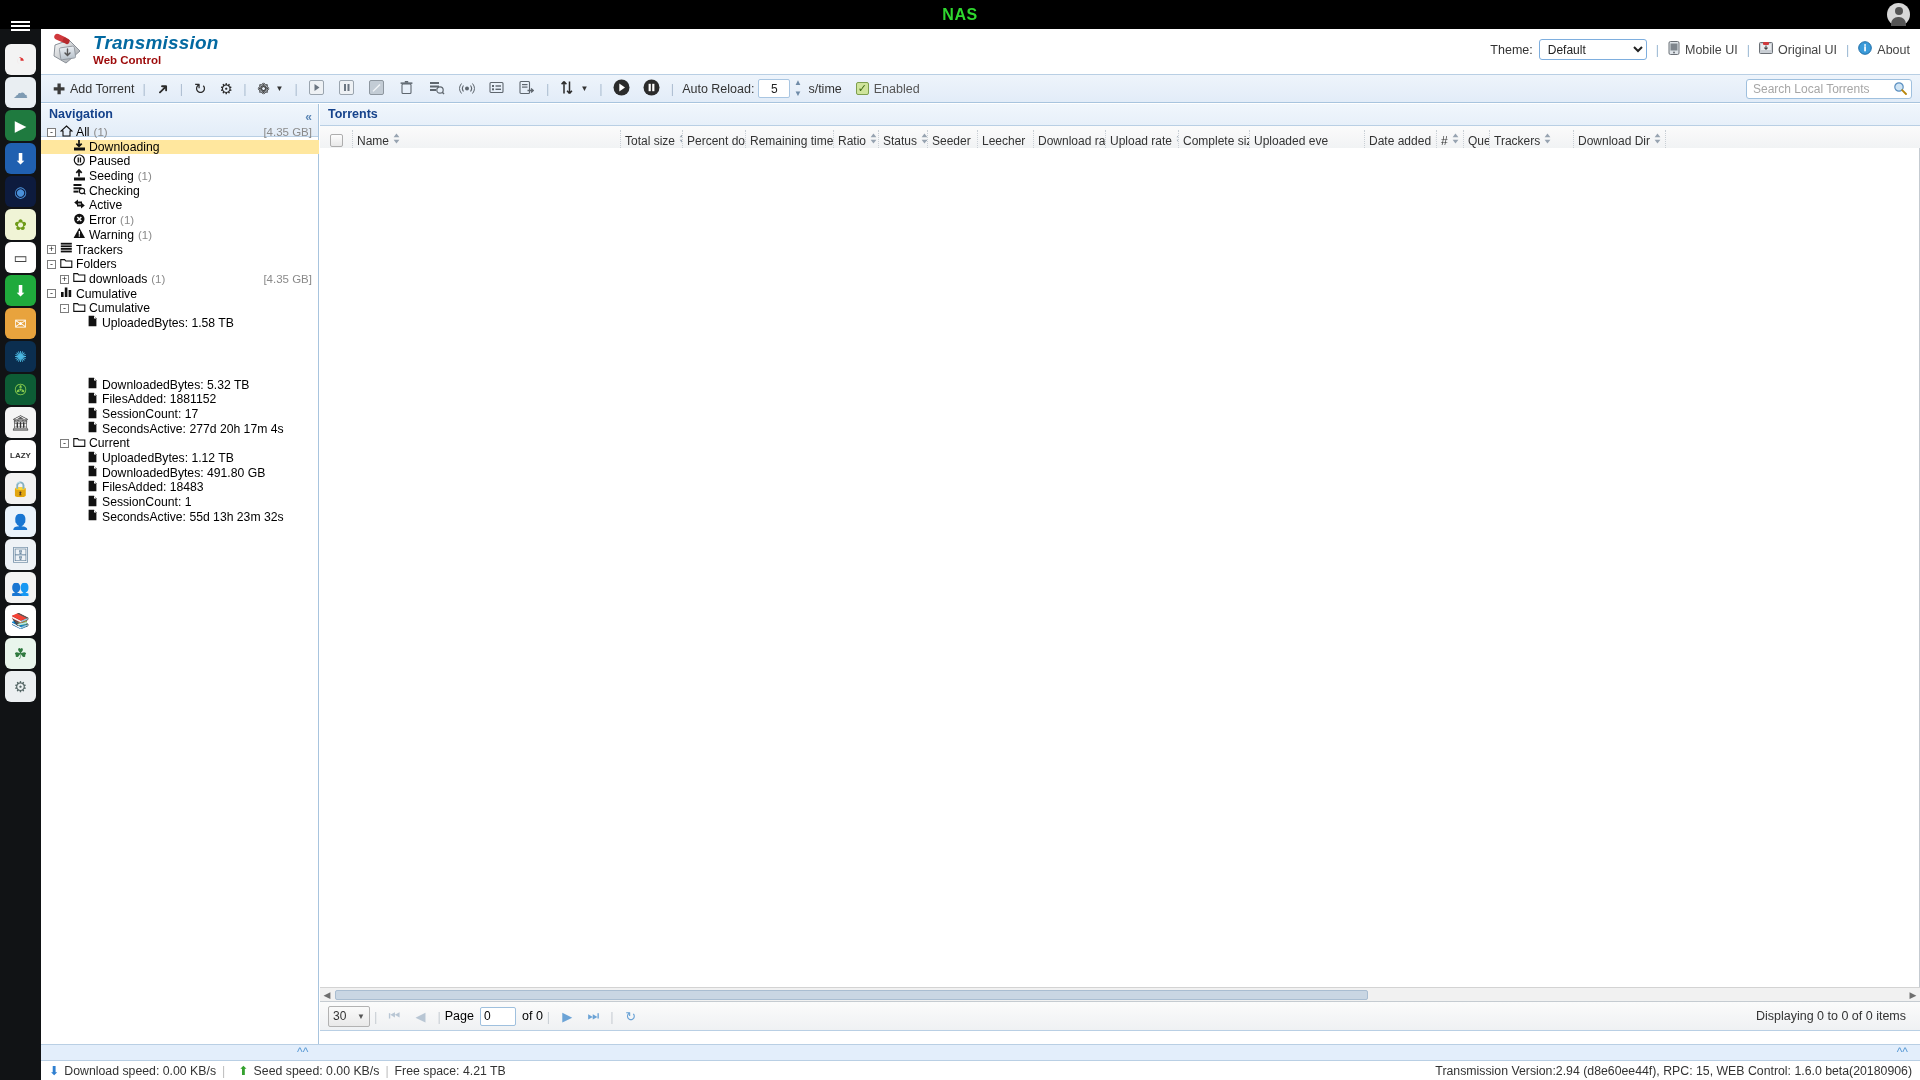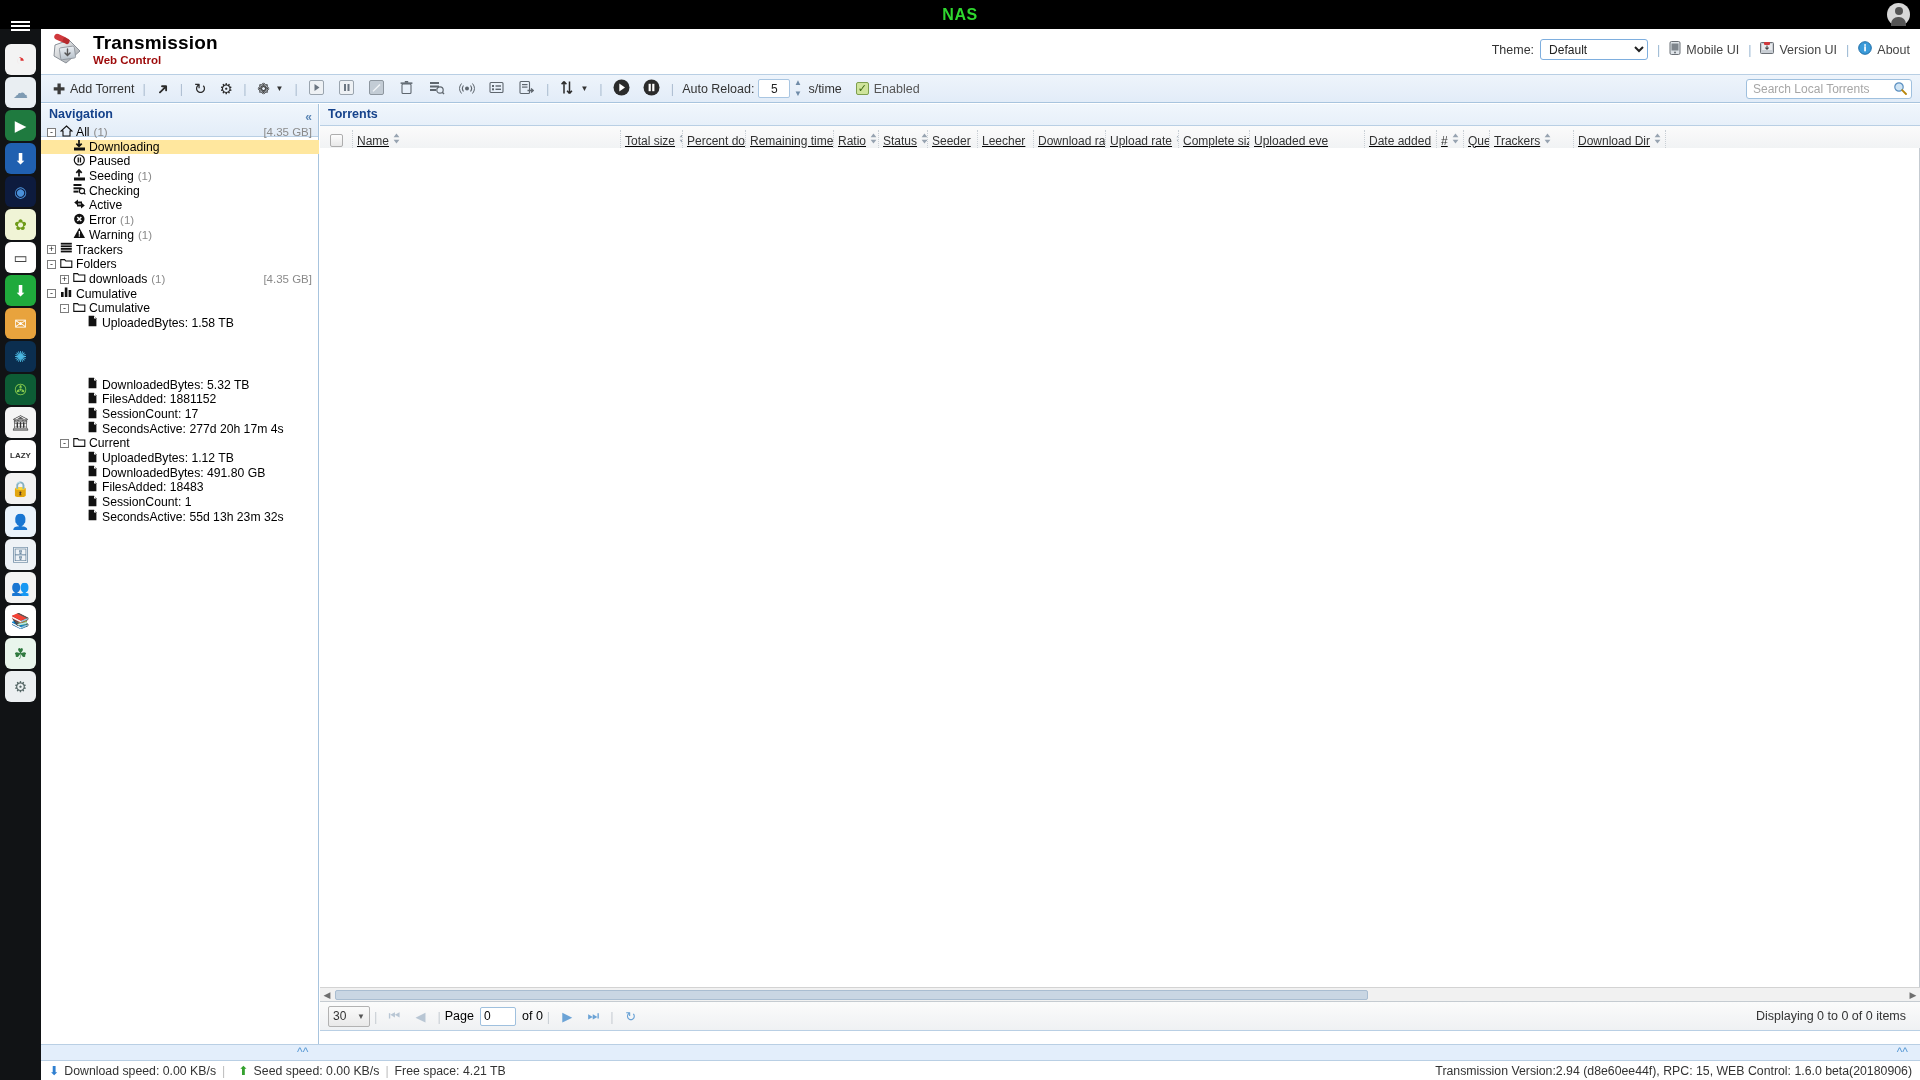"Transmission" #brand-title { color: #000000 -> #0369a1; font-style: none -> italic }
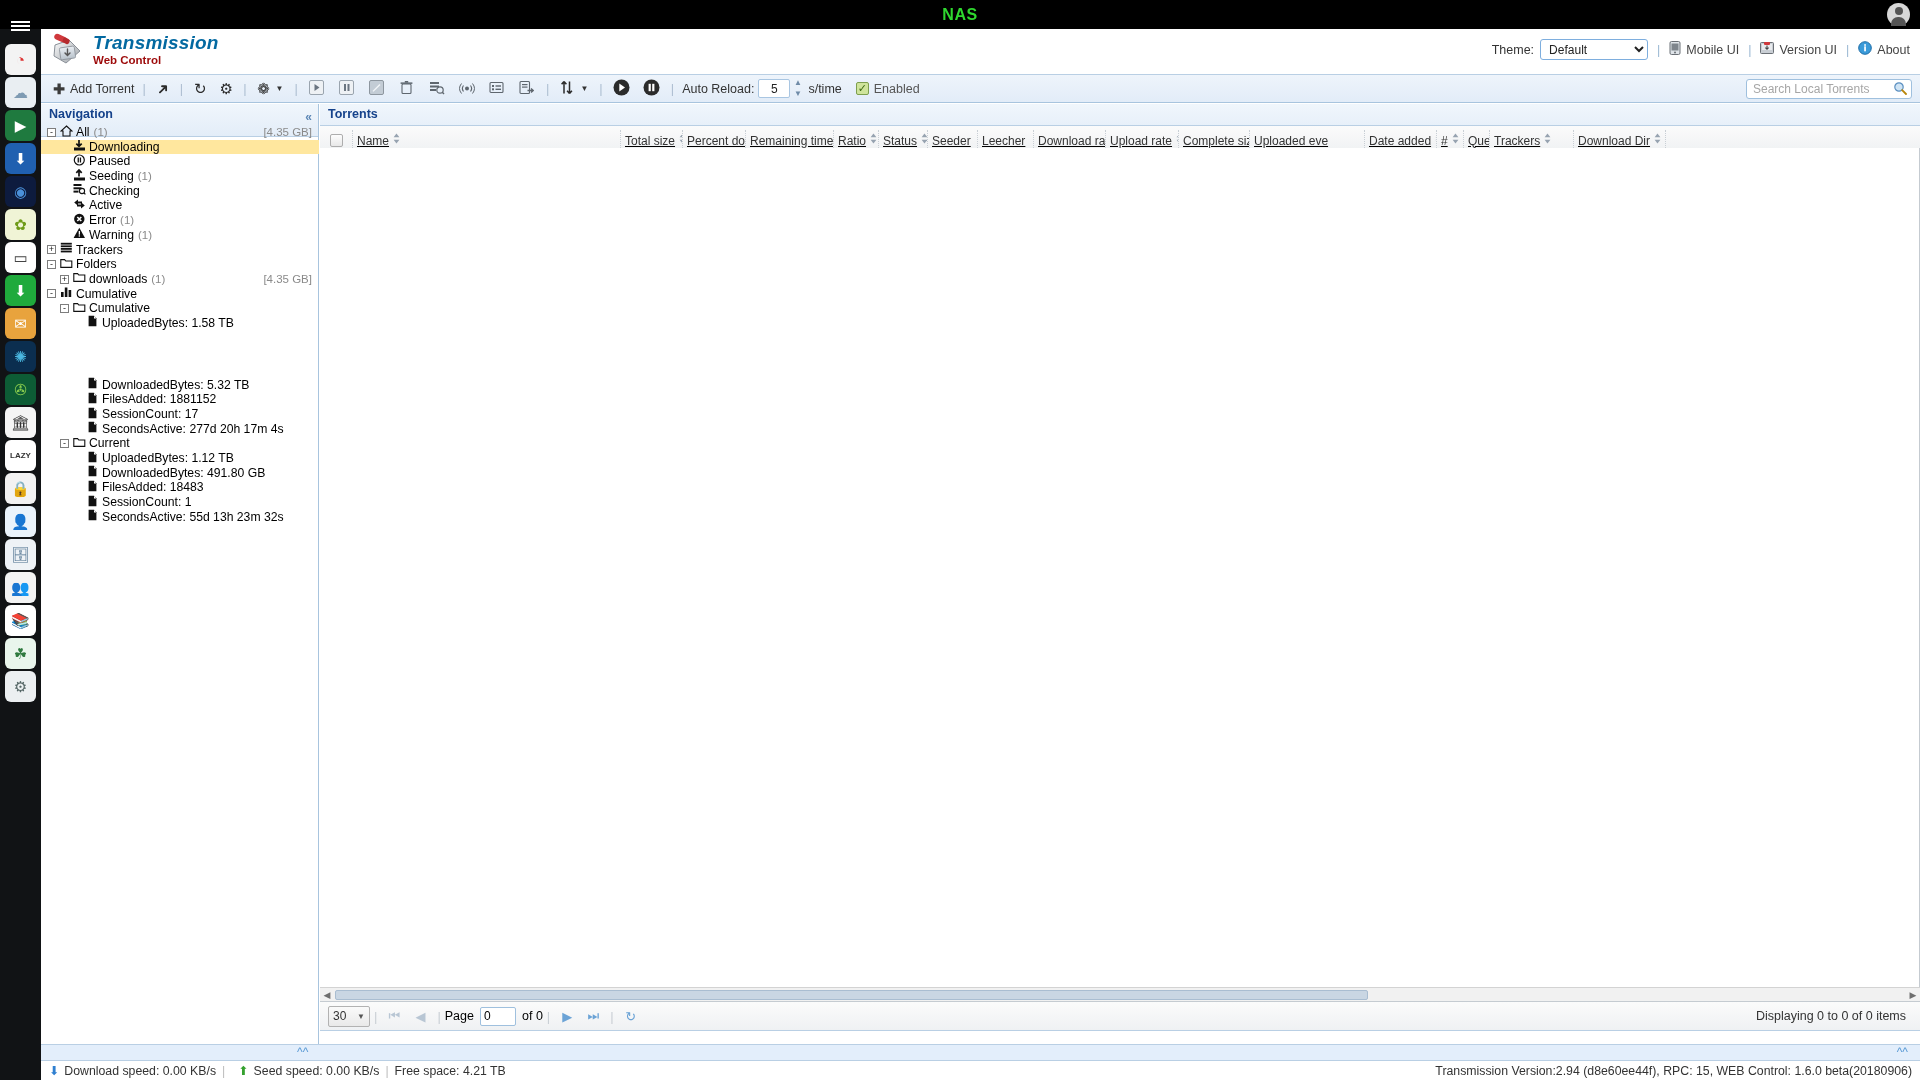"Version UI" span { text: Version -> Original }
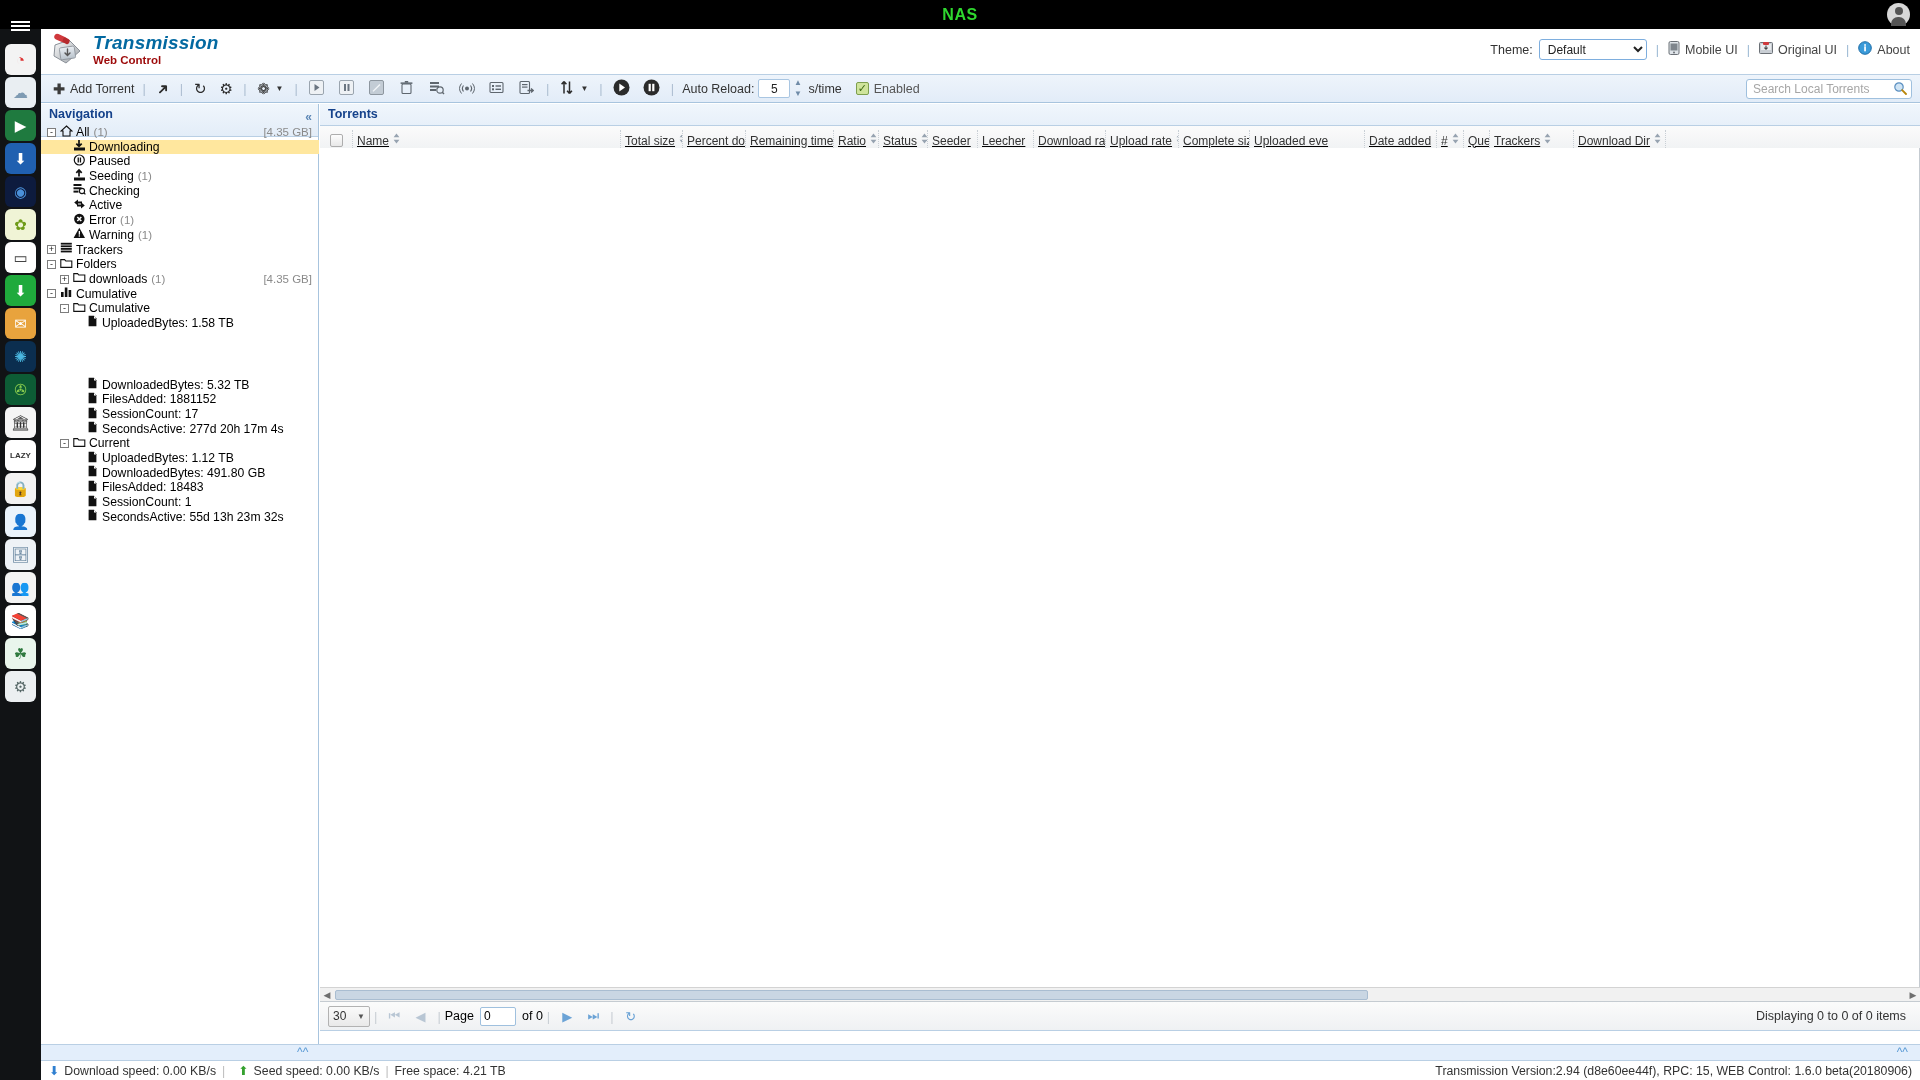"Name" #grid-head { text-decoration: underline -> none }
